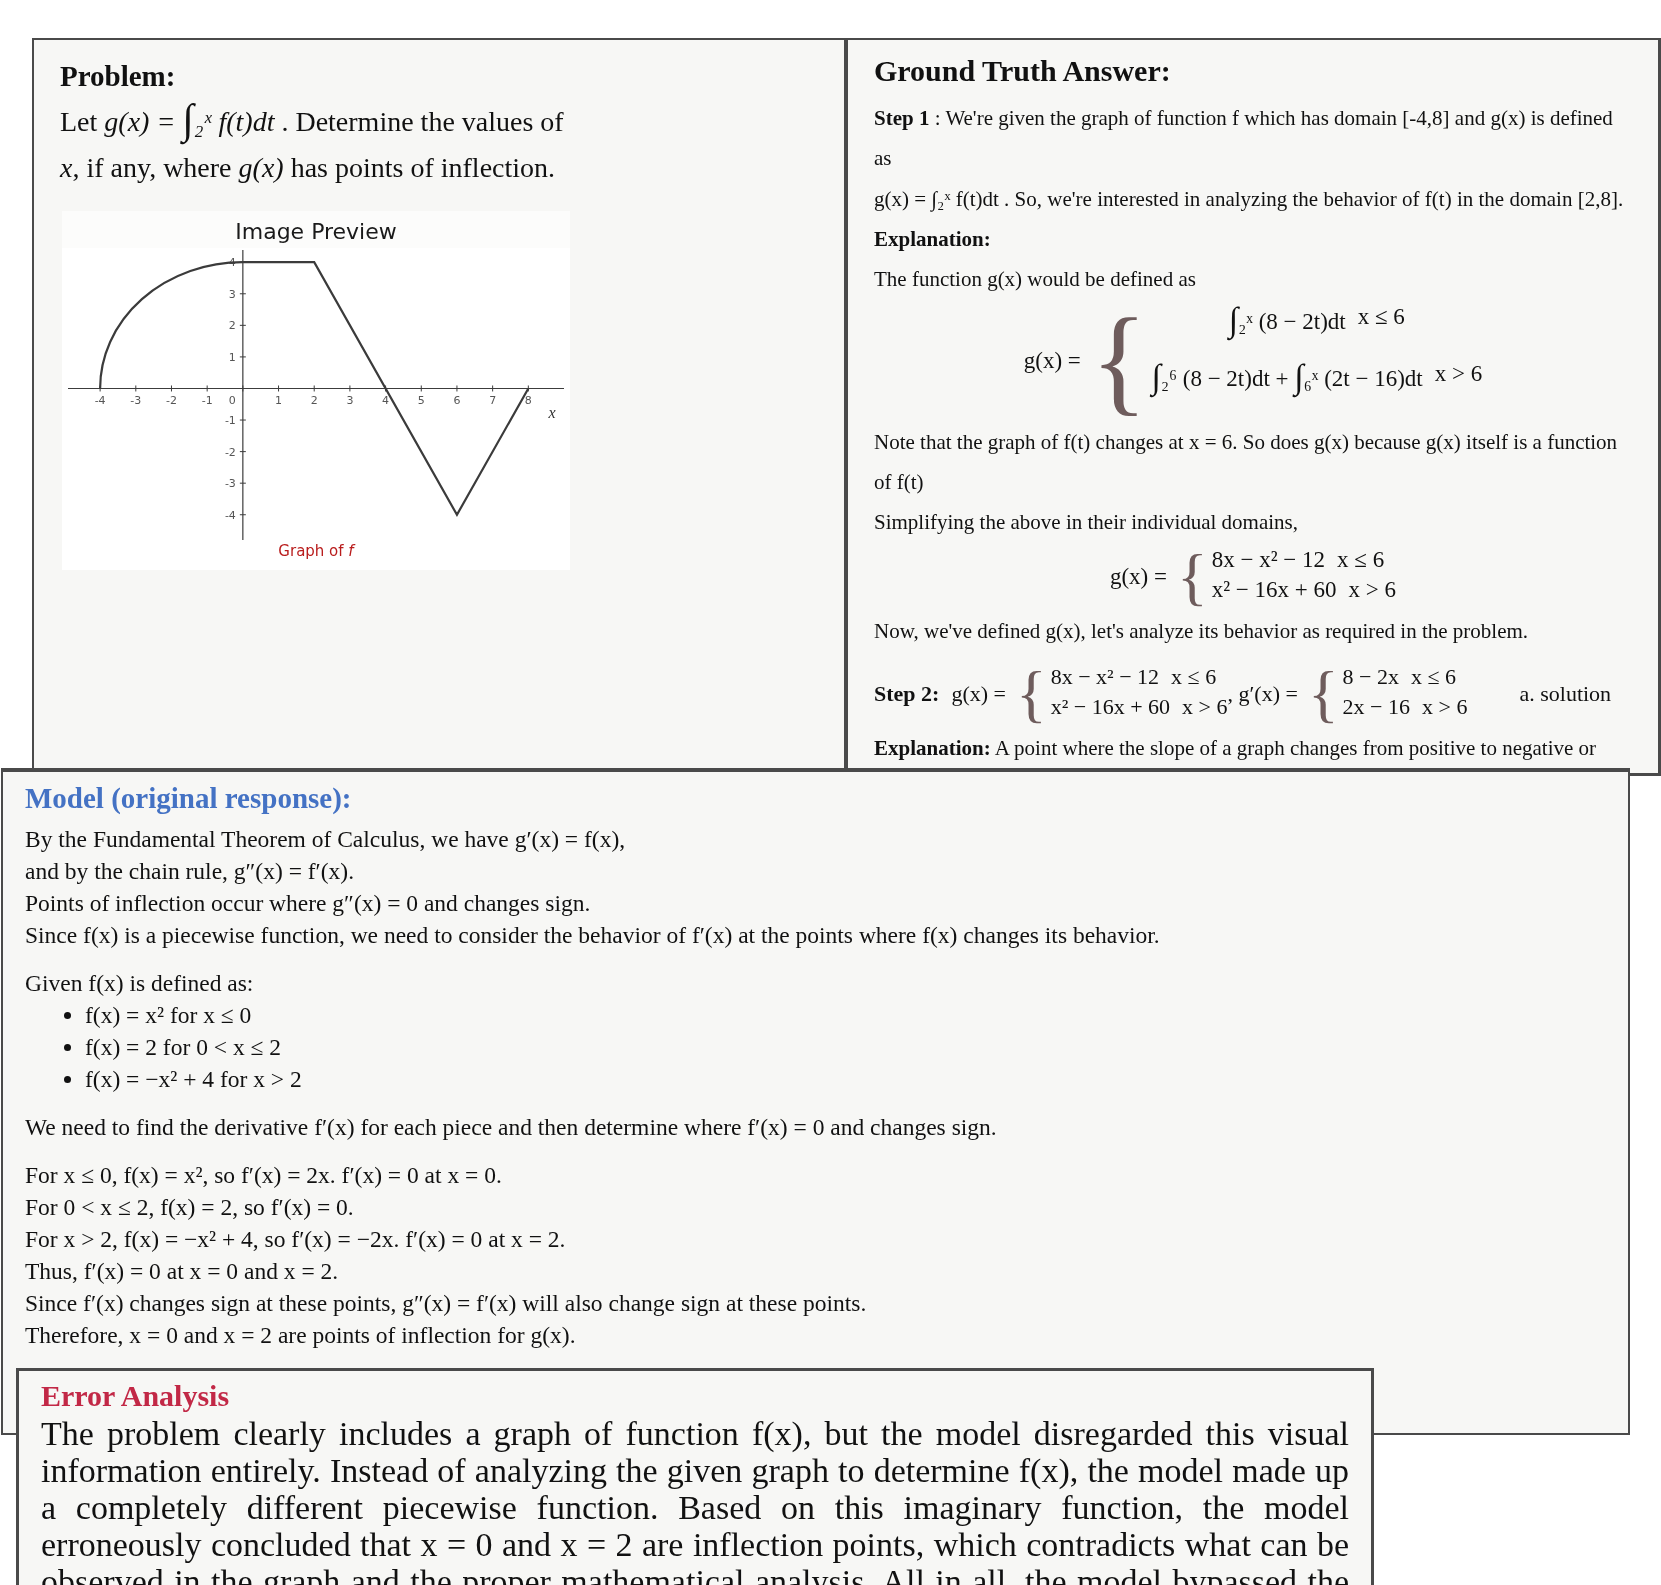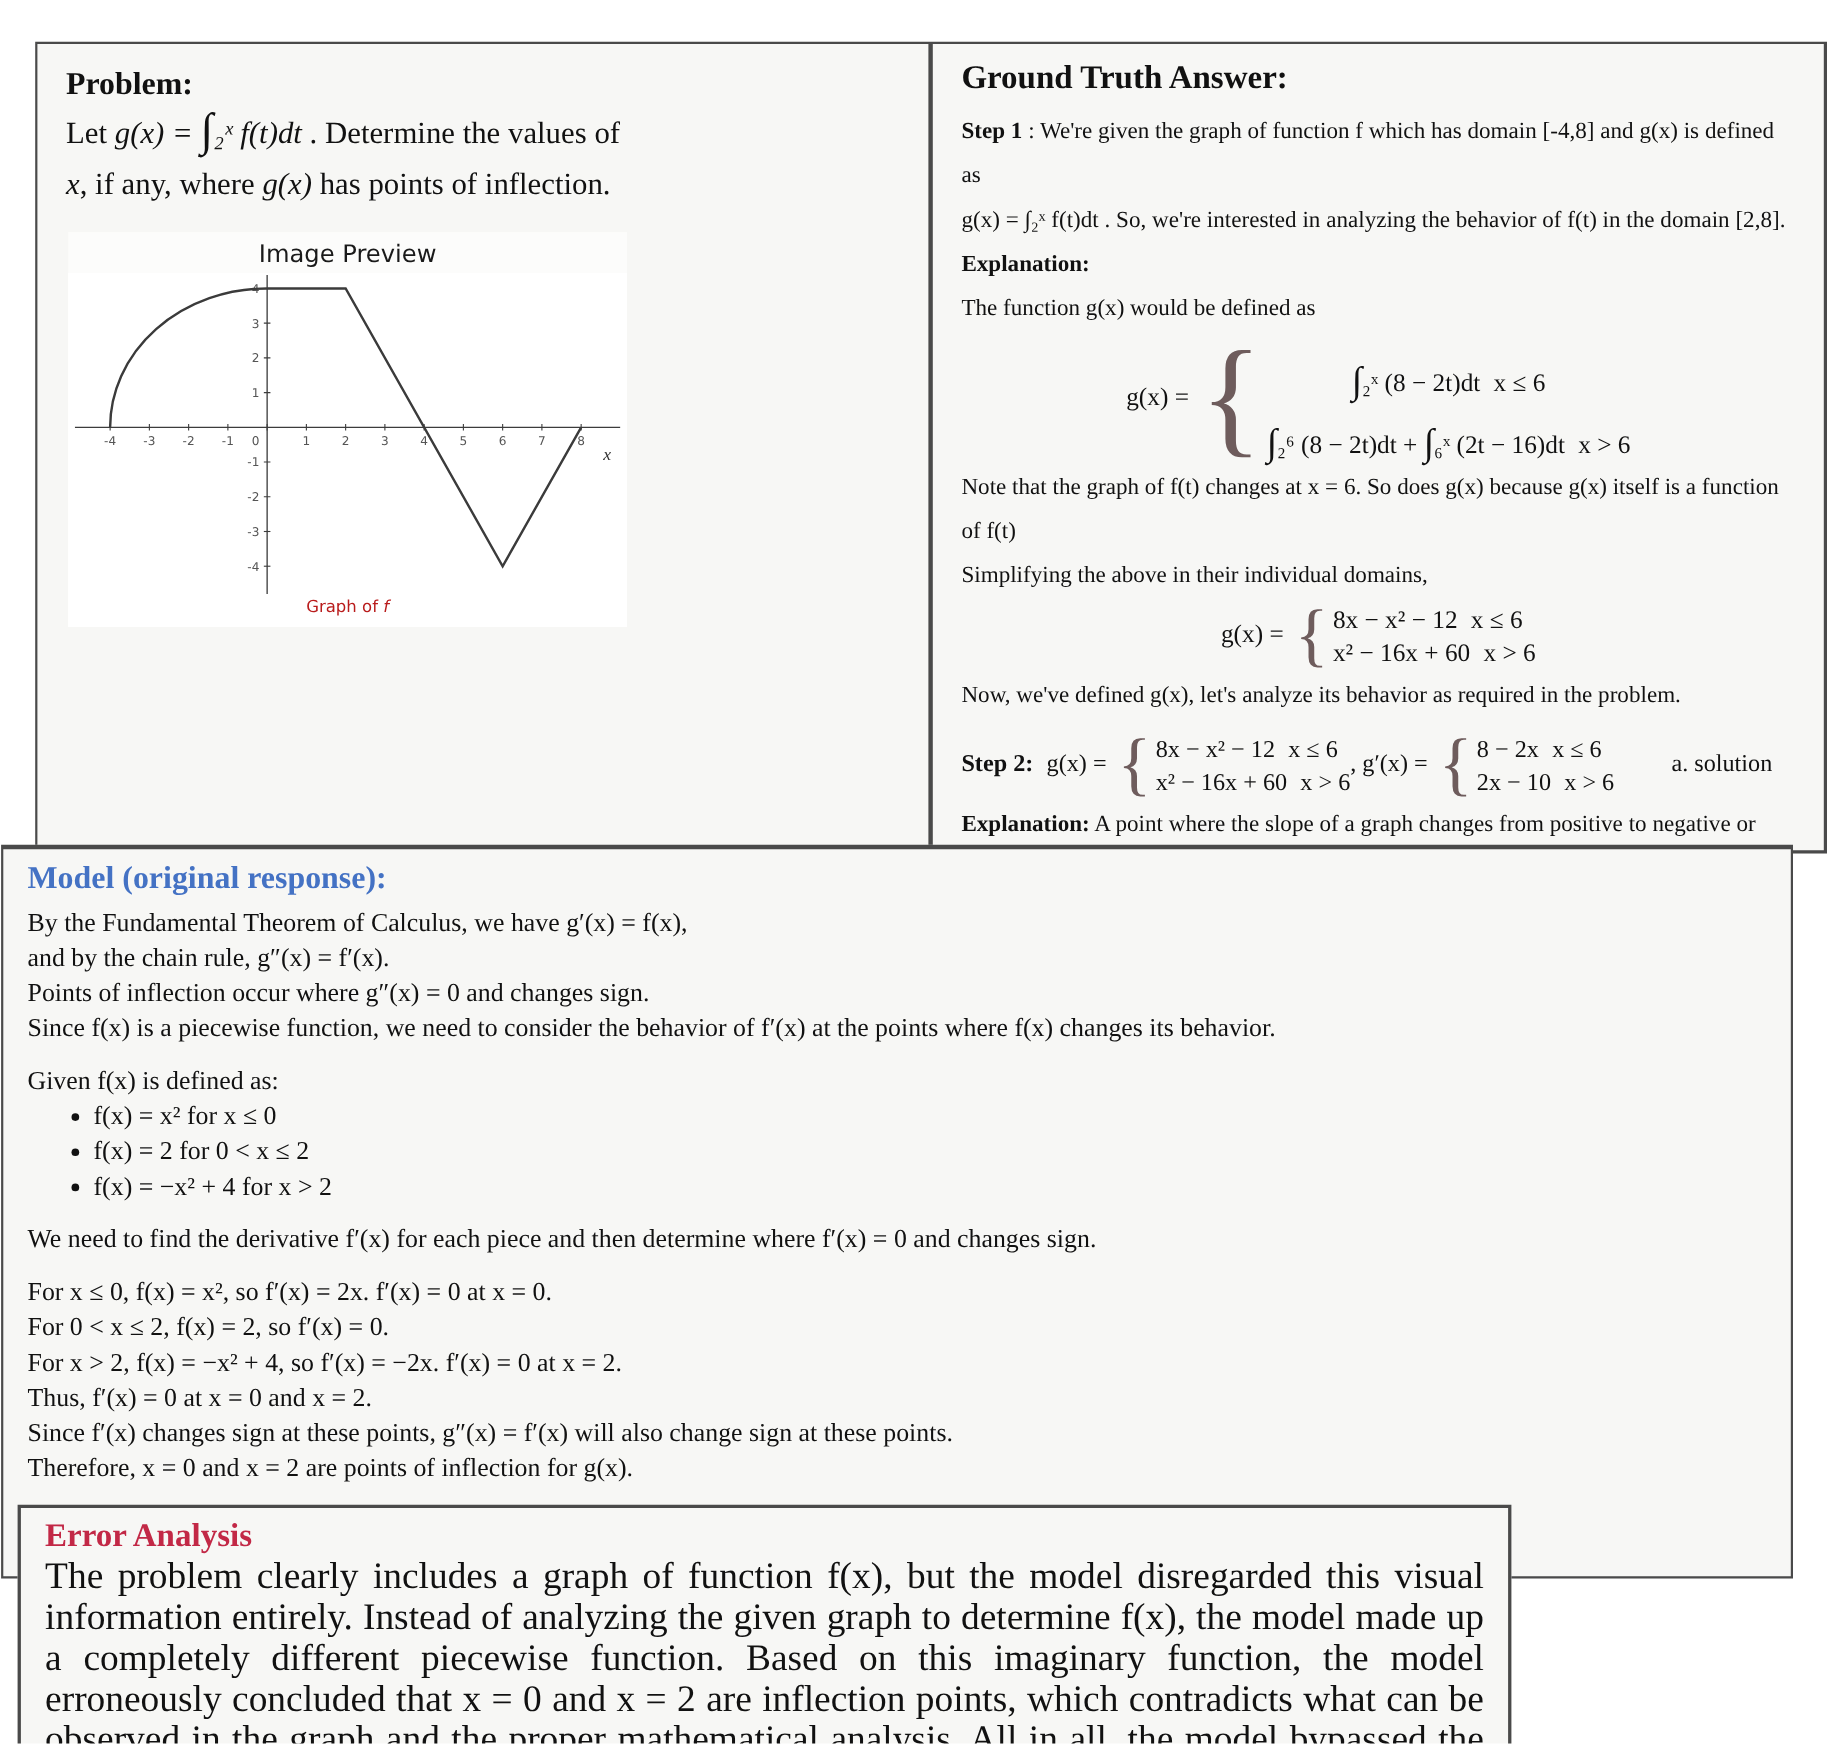"∫₂ˣ (8 − 2t)dt" .crow { align-items: flex-end -> flex-start }
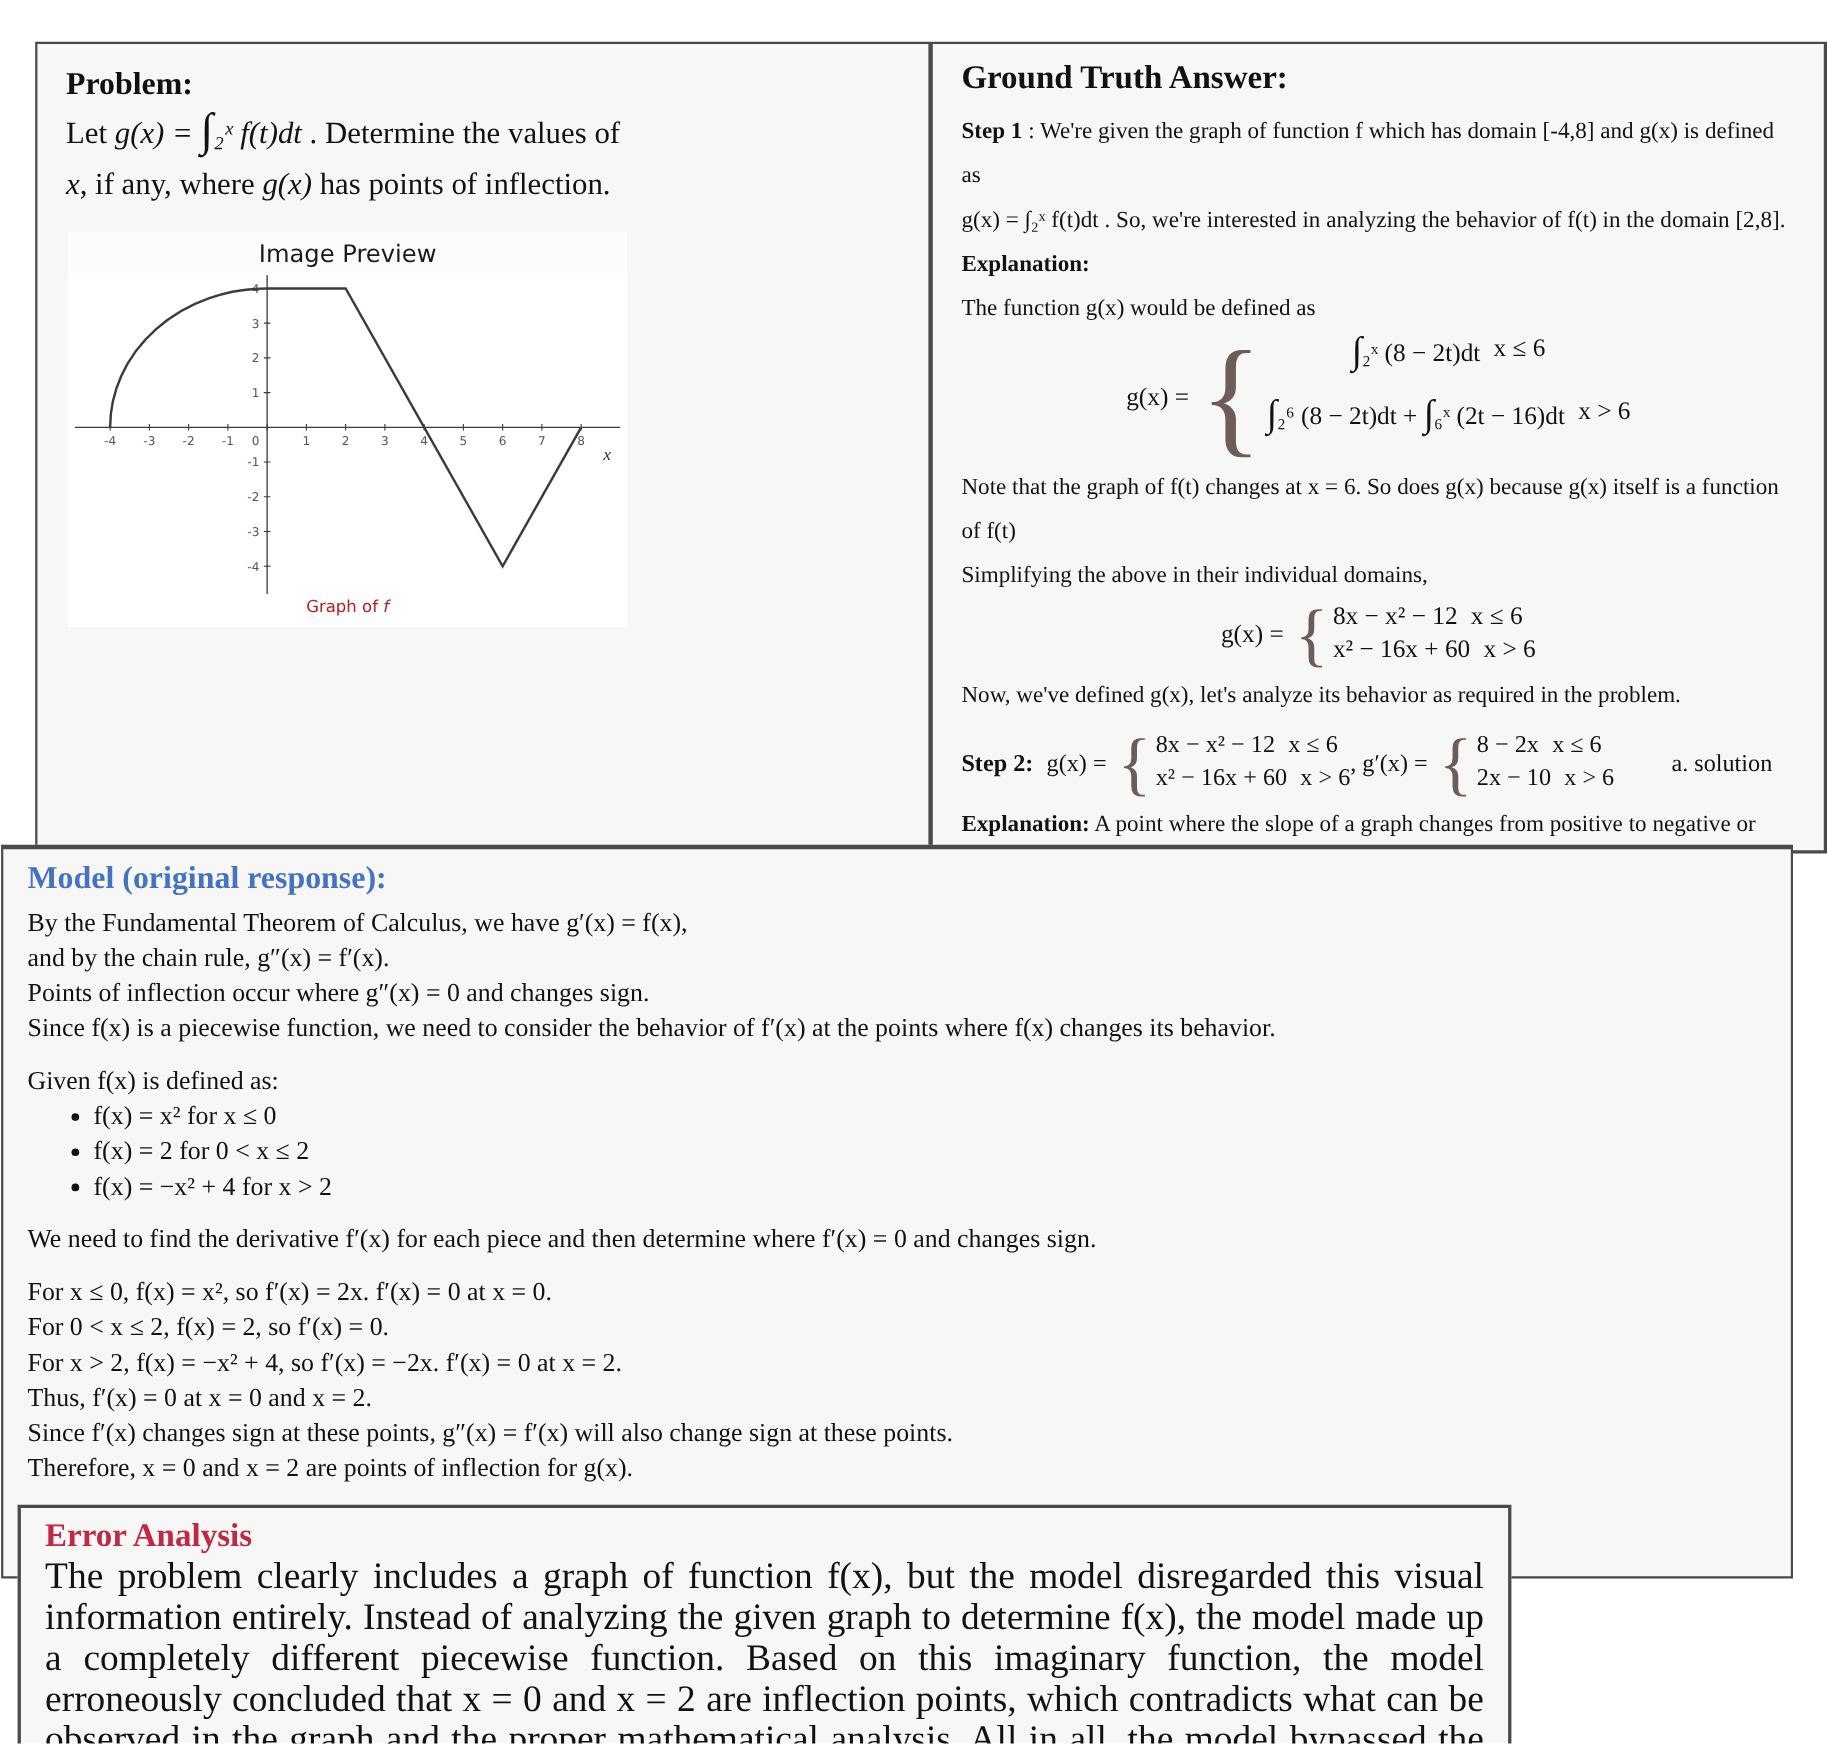"2x − 10" span.expr { text: 10 -> 16 }
